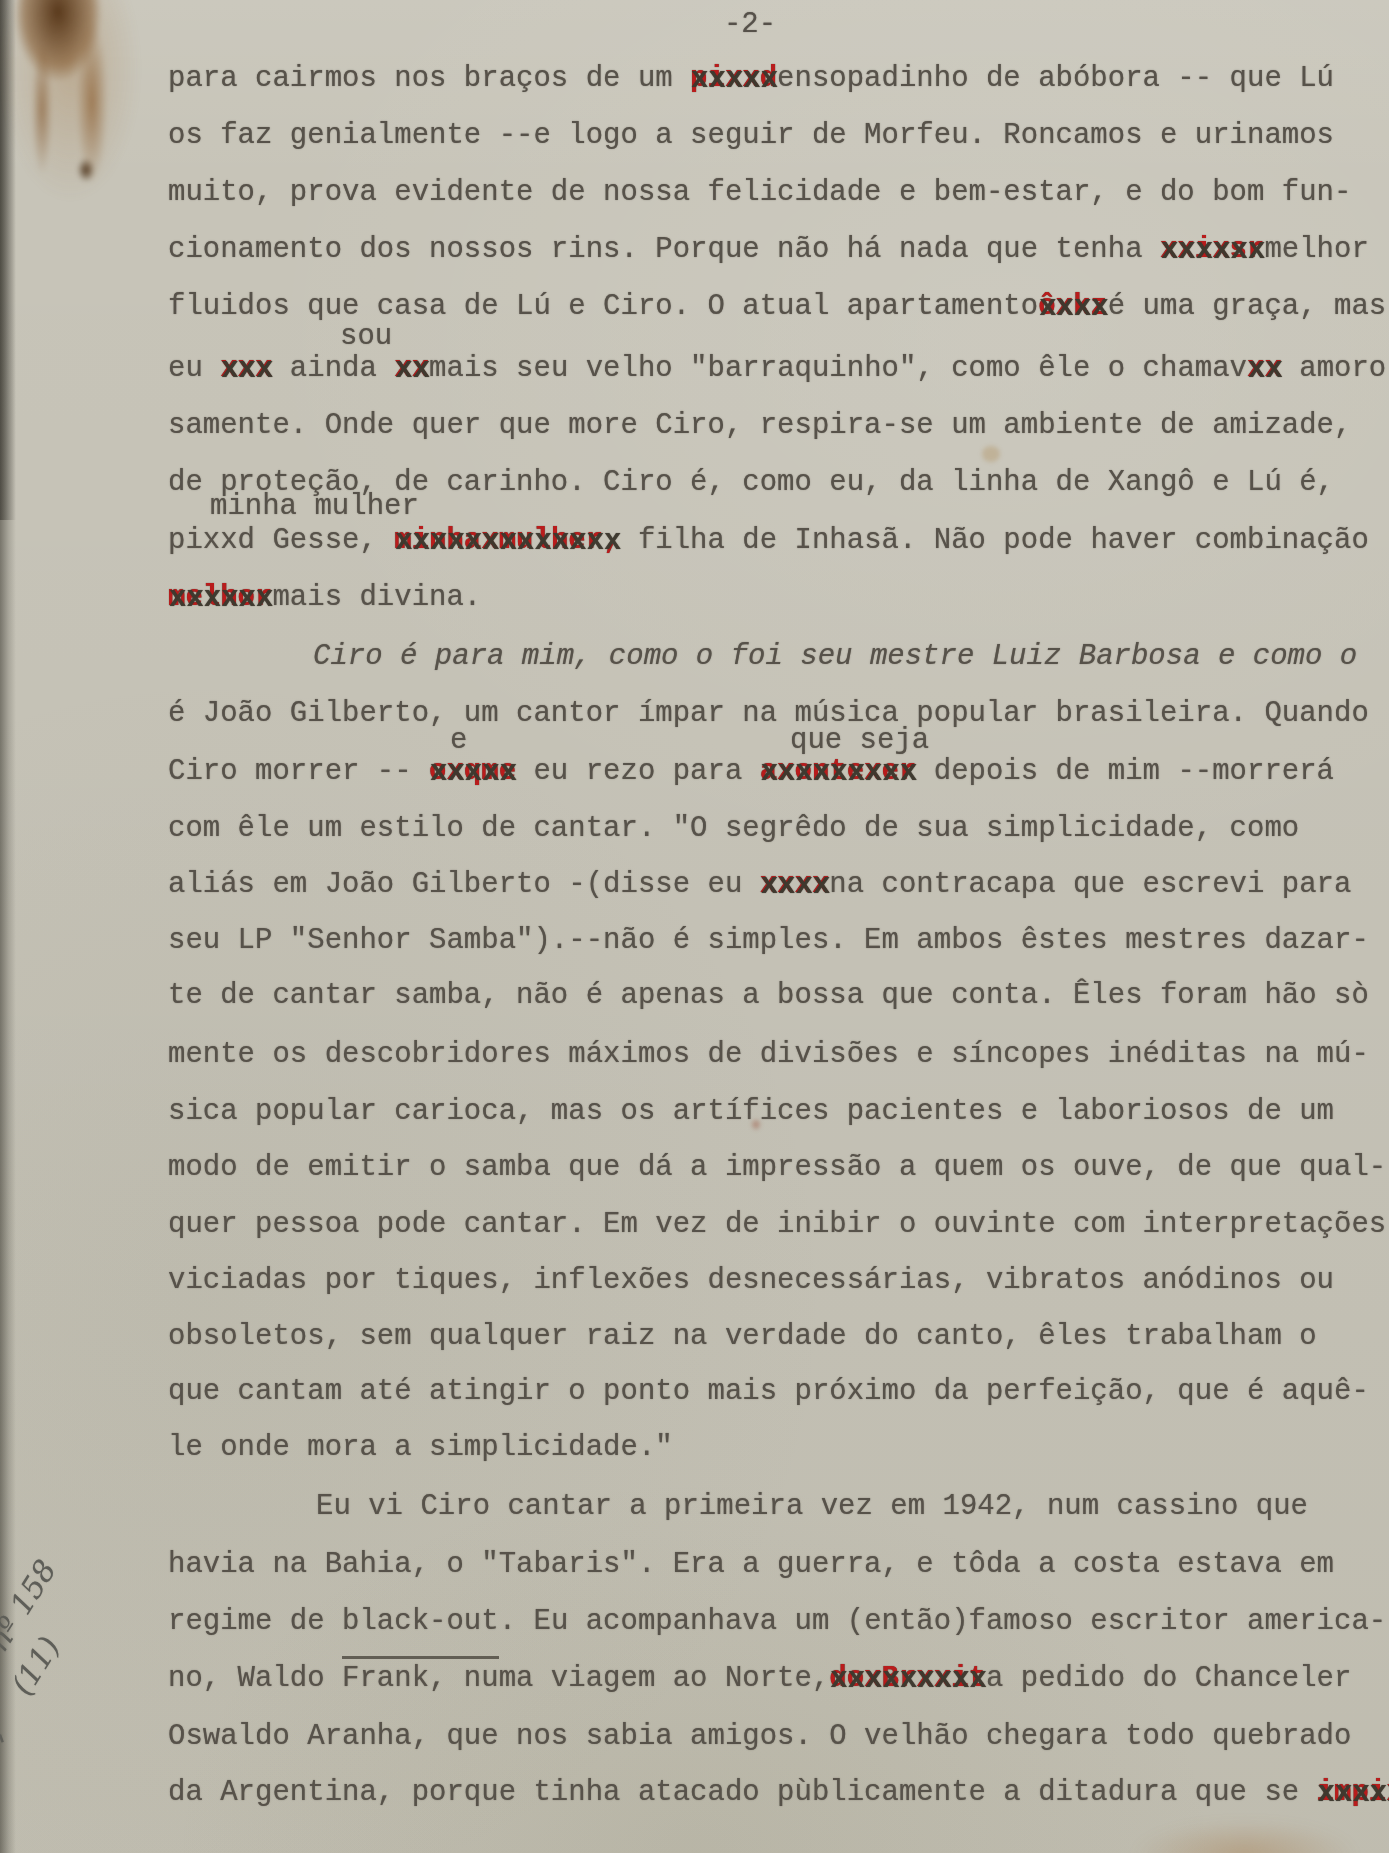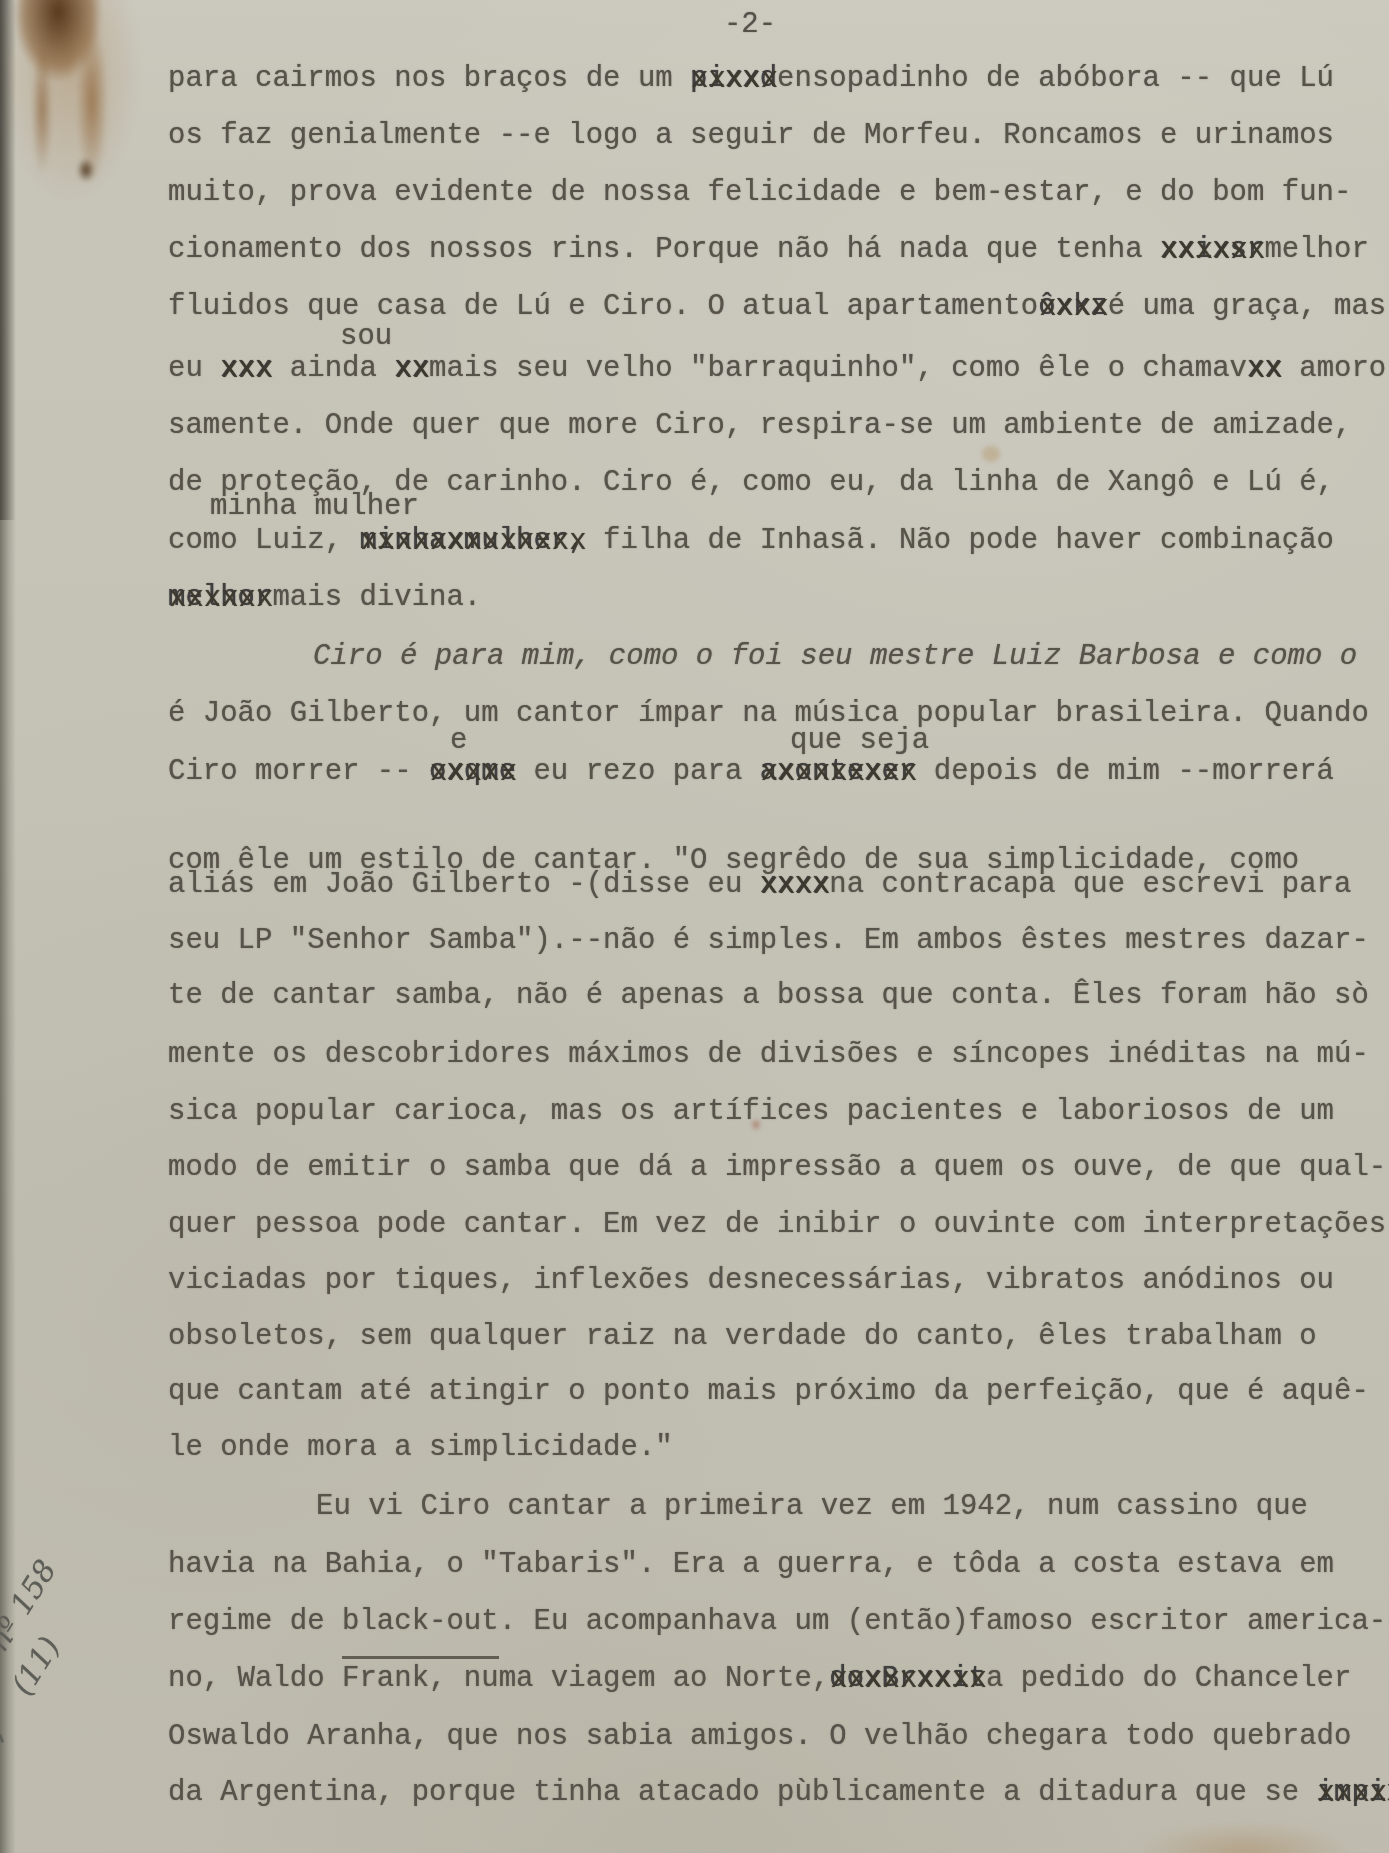"pixxd" .struck { color: #404040 -> #b91c1c; font-weight: 400 -> 700 }
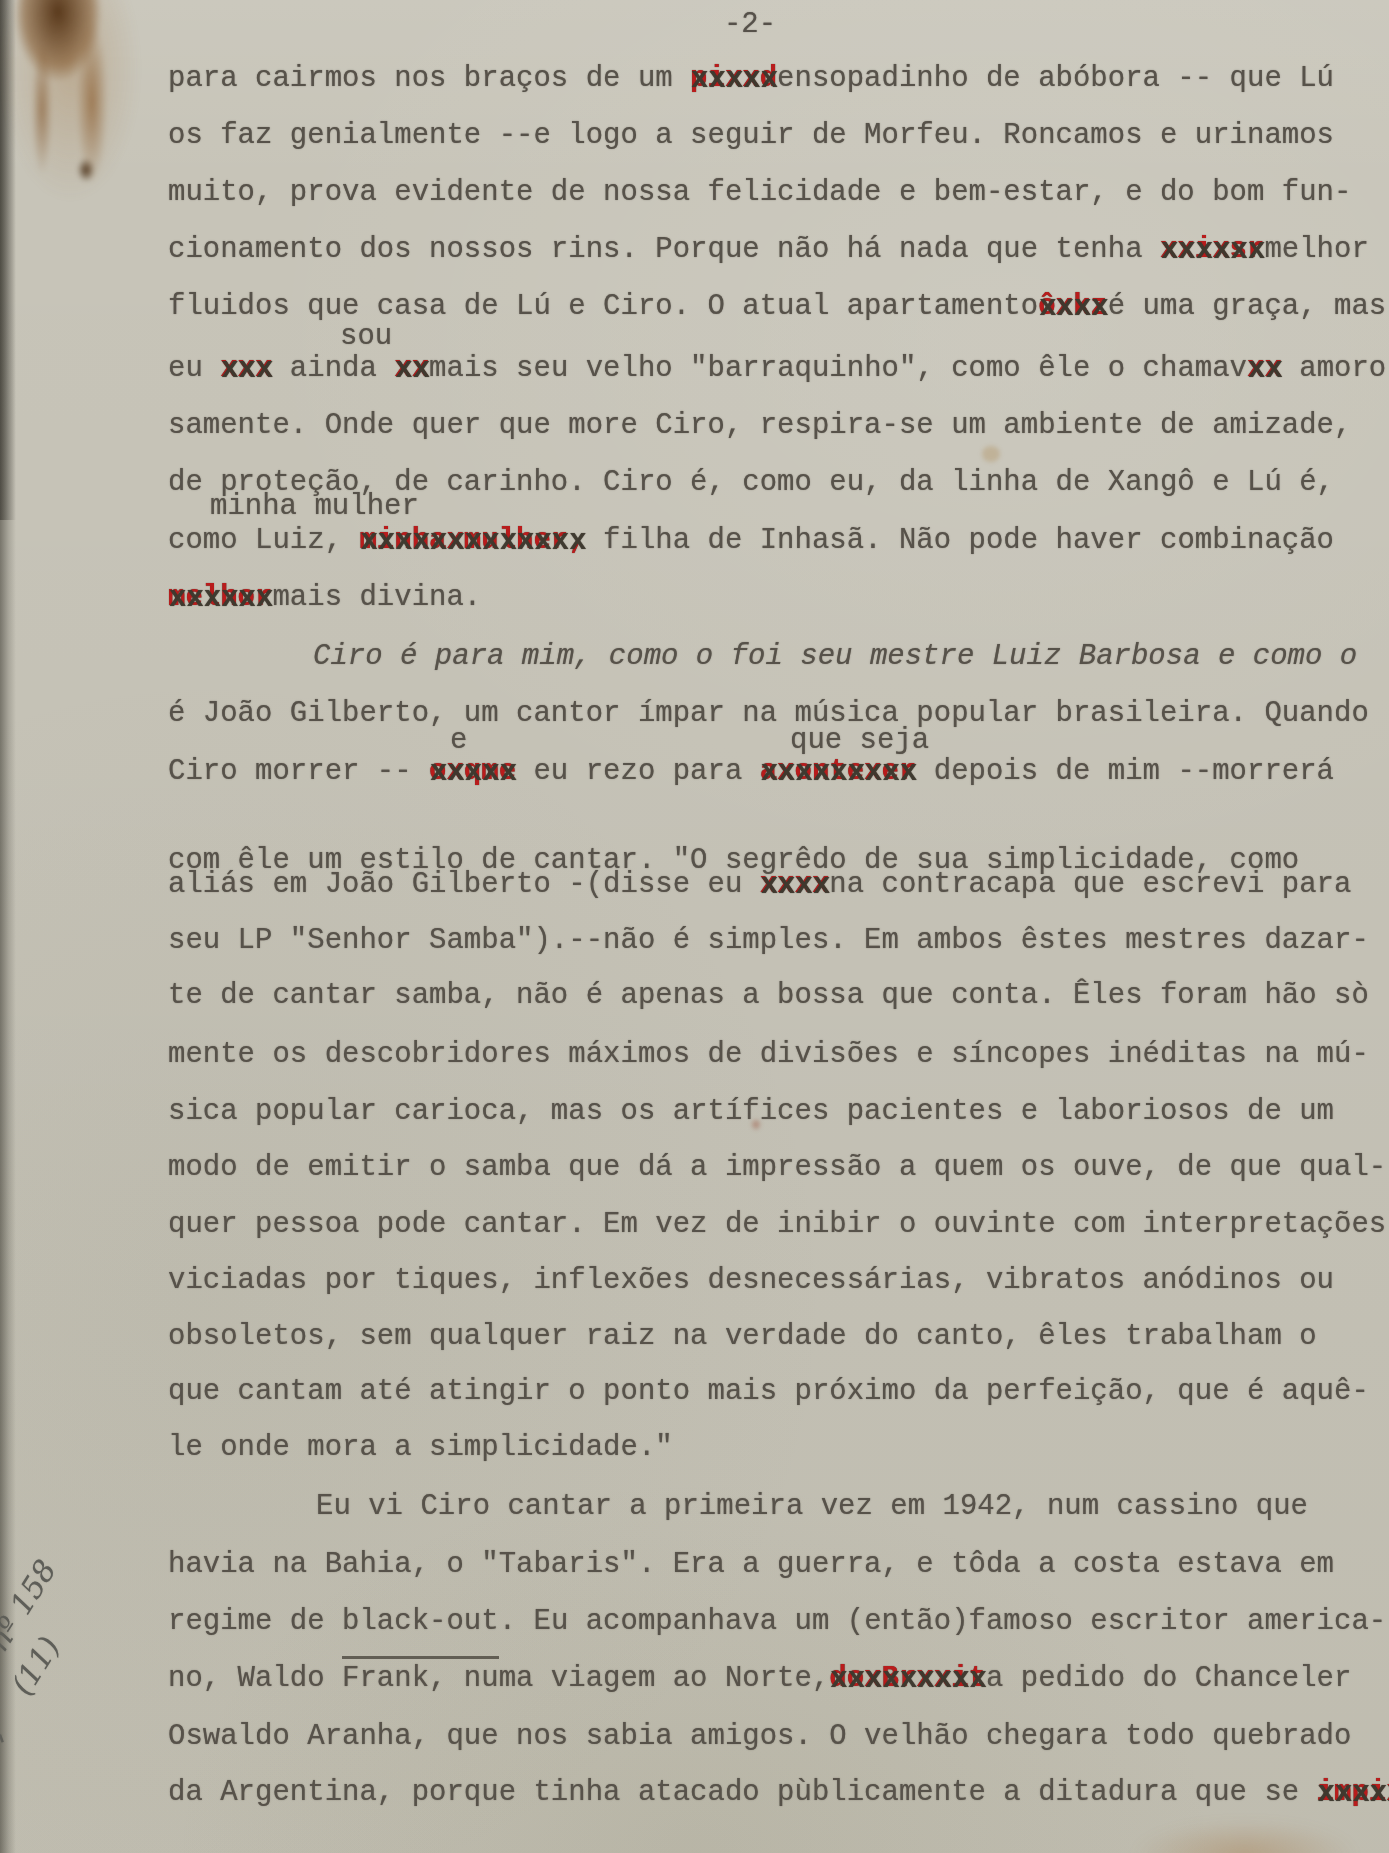"como Luiz," span.seg { text: como Luiz -> pixxd Gesse }
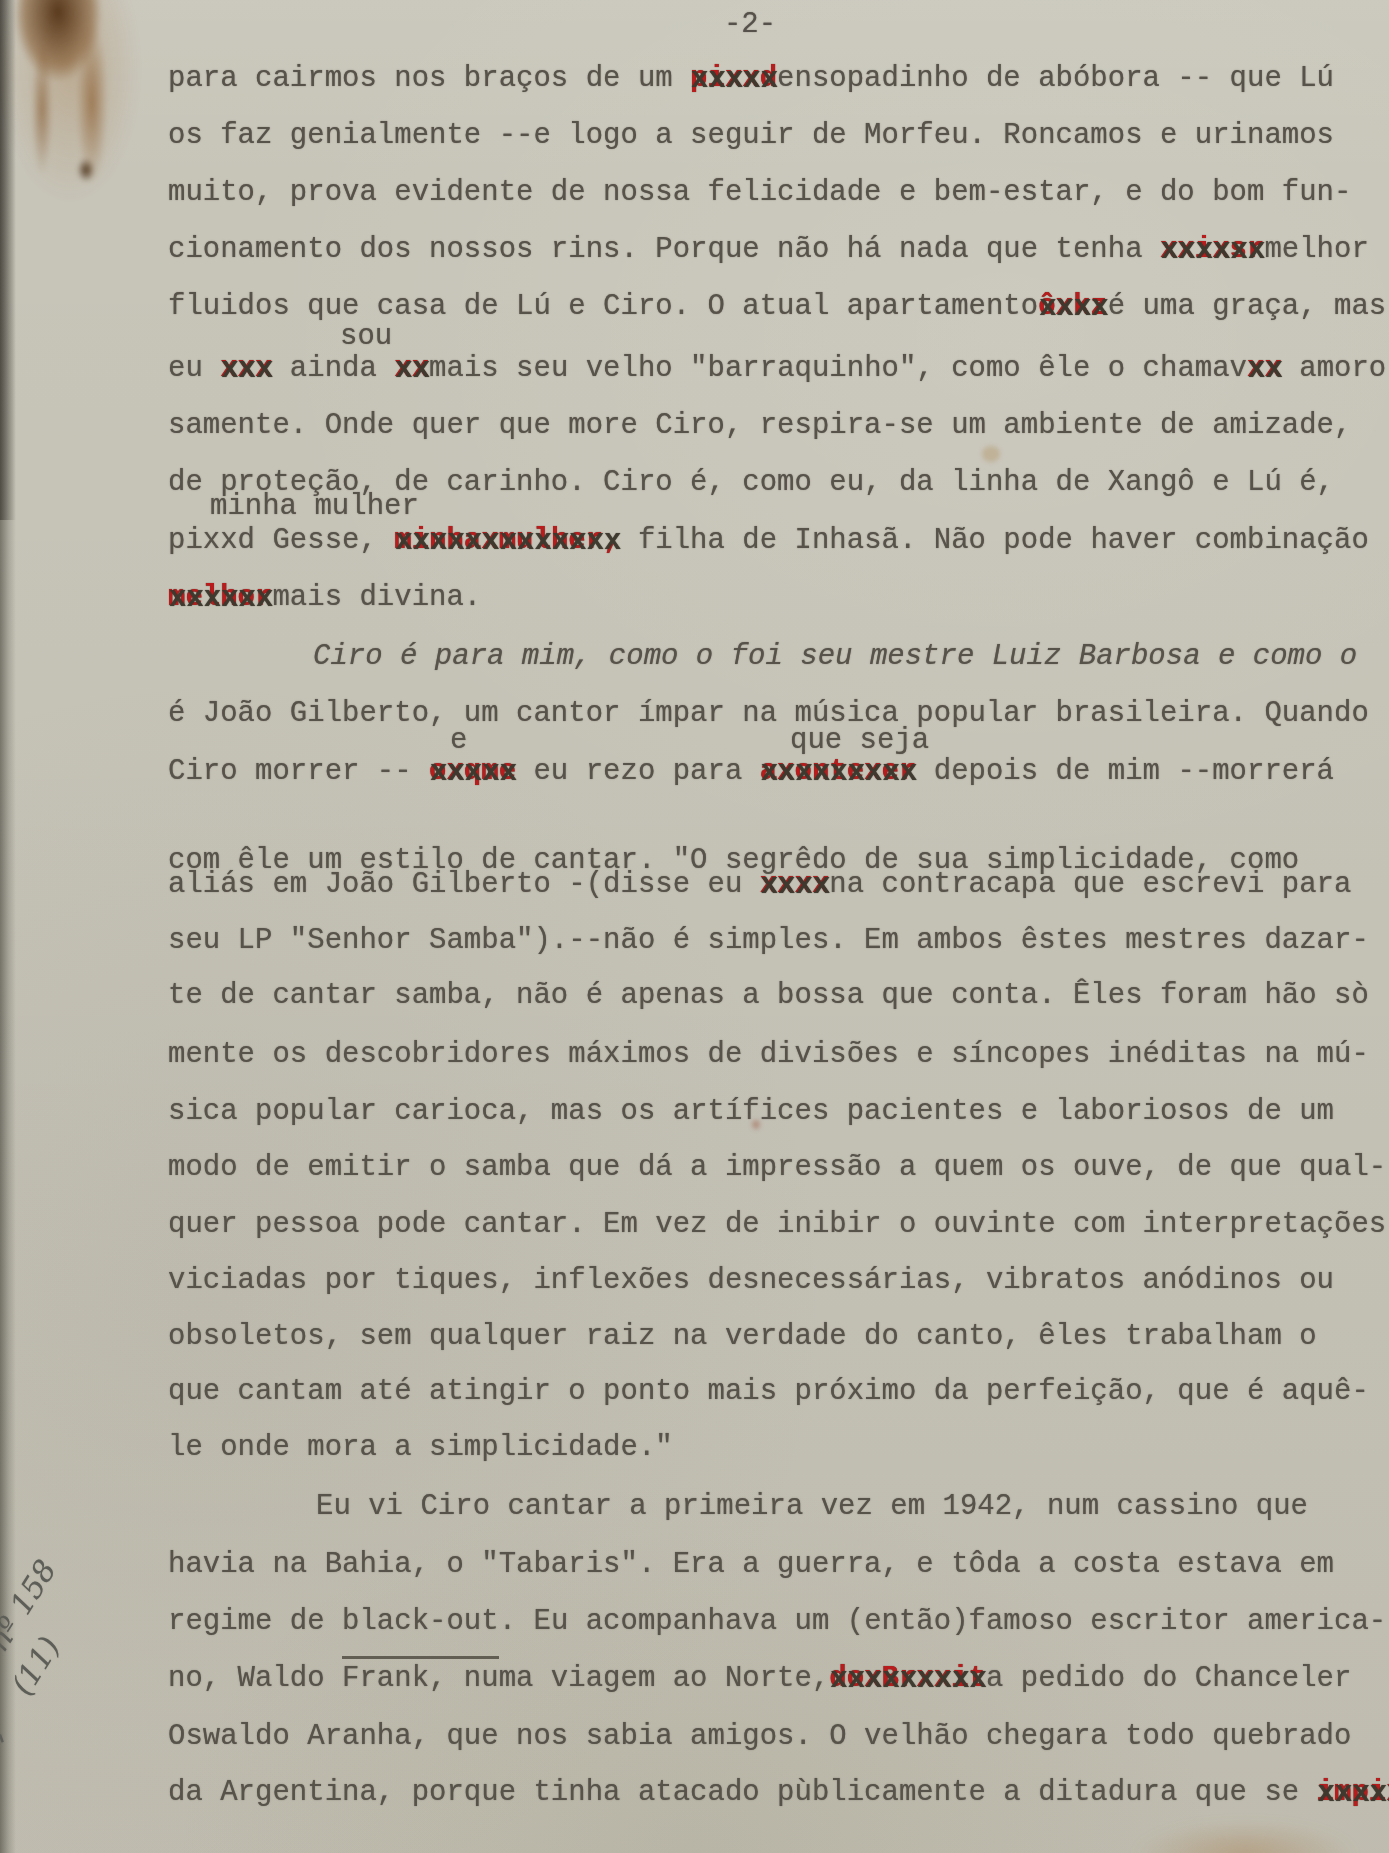"com êle um estilo de" div.tline { top: 844px -> 812px }
